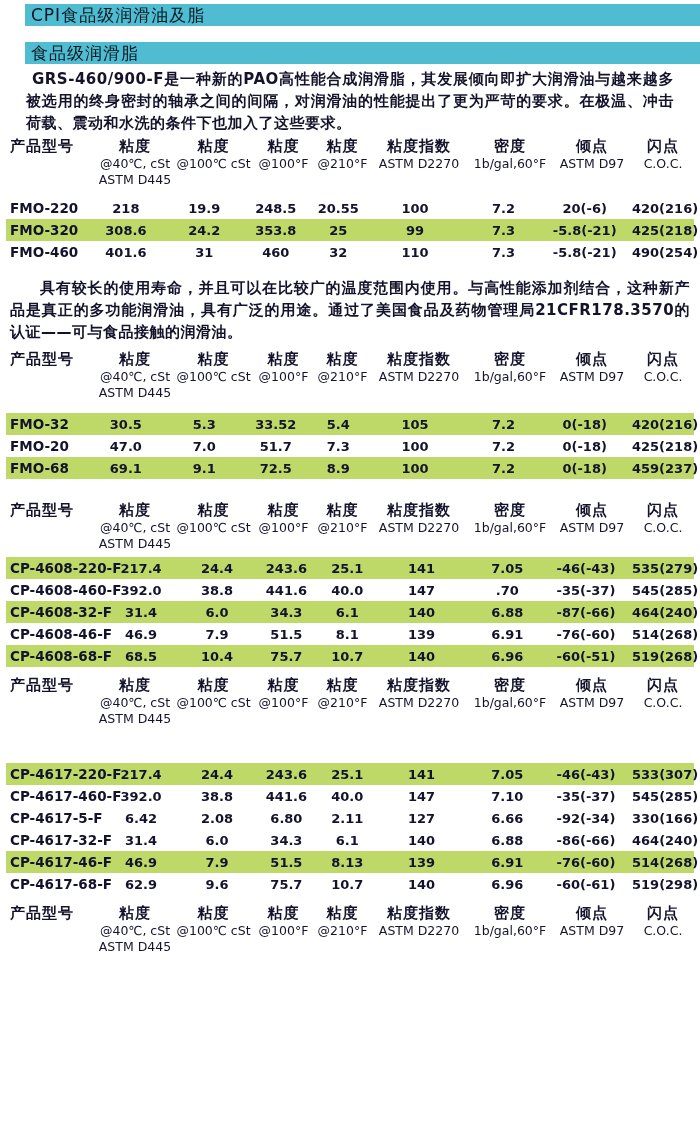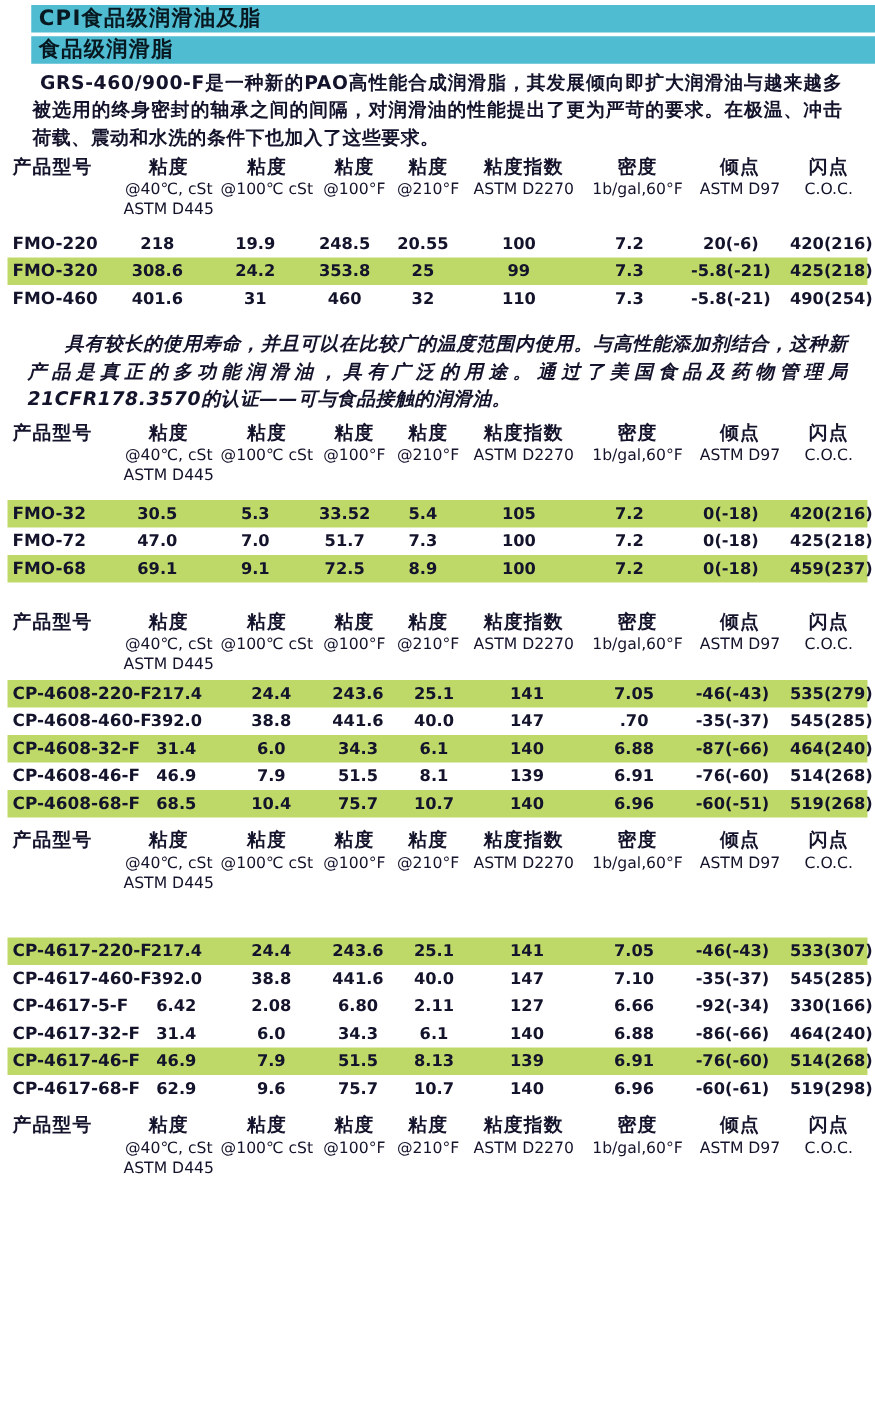"CPI食品级润滑油及脂" .bar { font-weight: bold -> normal }
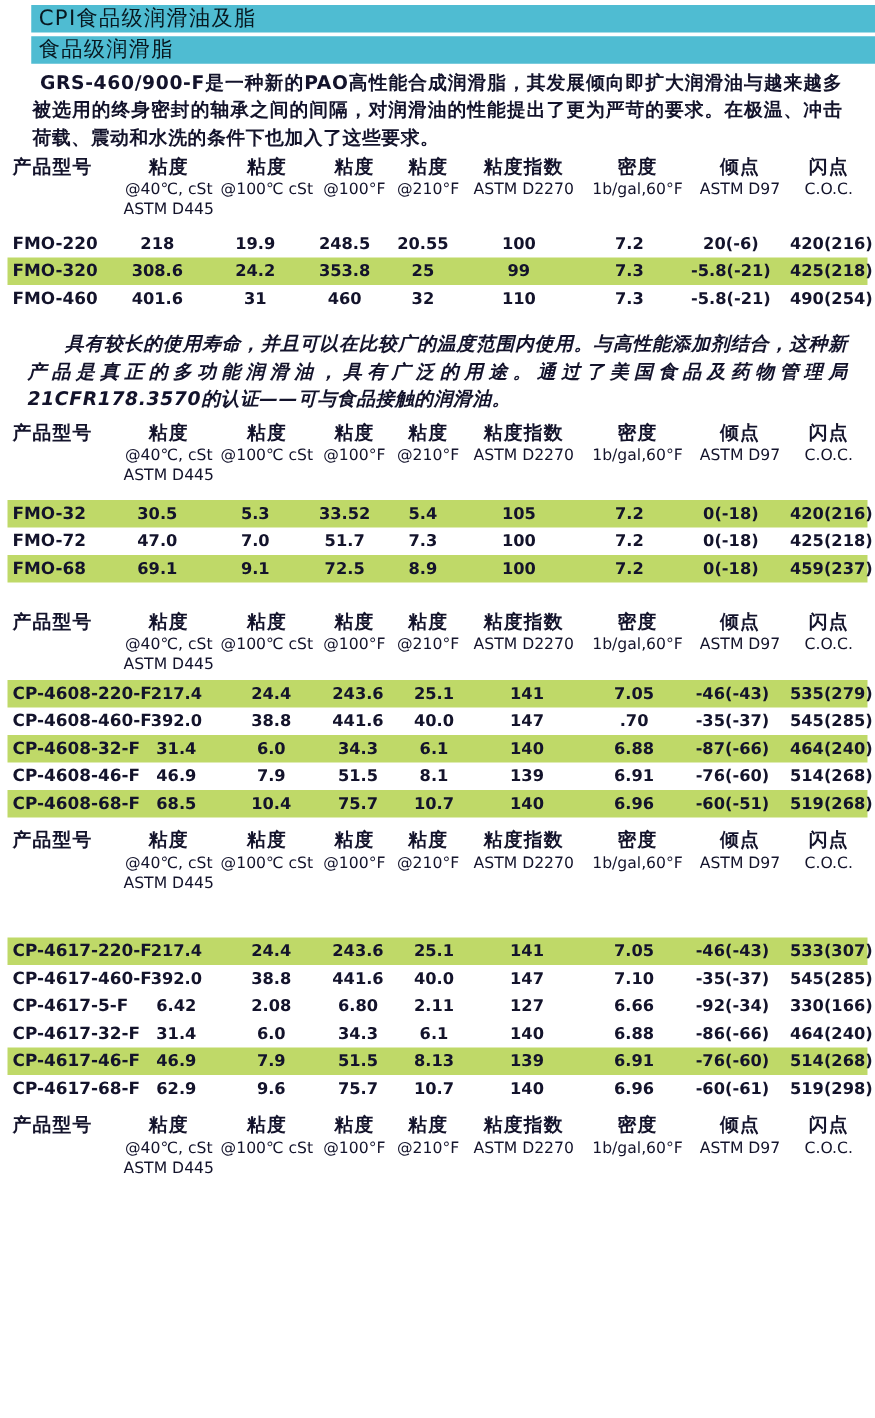"食品级润滑脂" .bar2 { margin-top: 3px -> 16px }
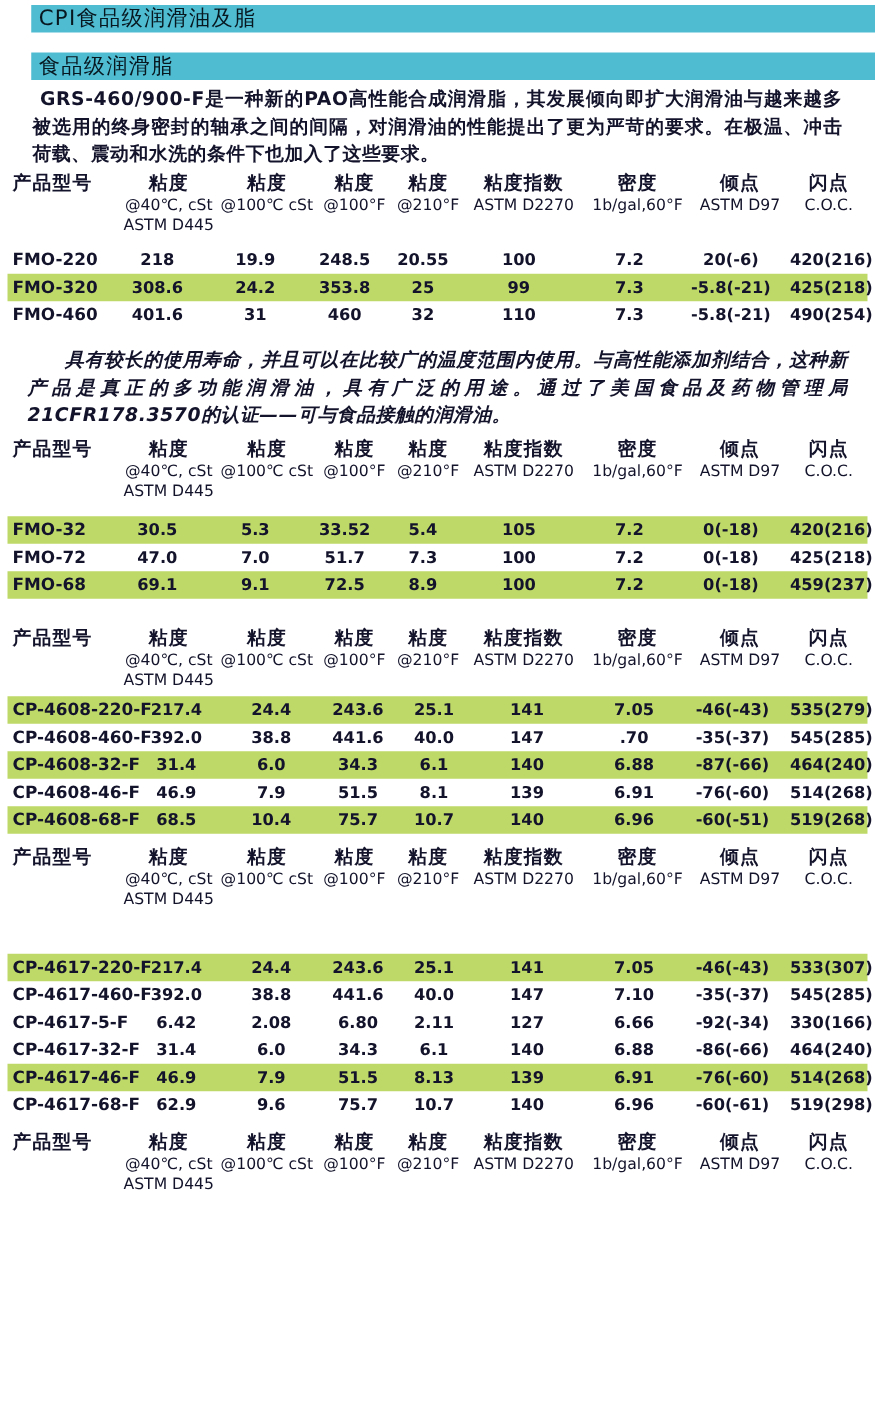"具有较长的使用寿命，并且可以在比较广的温度范围内使用。与高性能添加剂结合，这种新" .para.fmo { font-style: italic -> none; padding: 0 22px -> 0 10px }
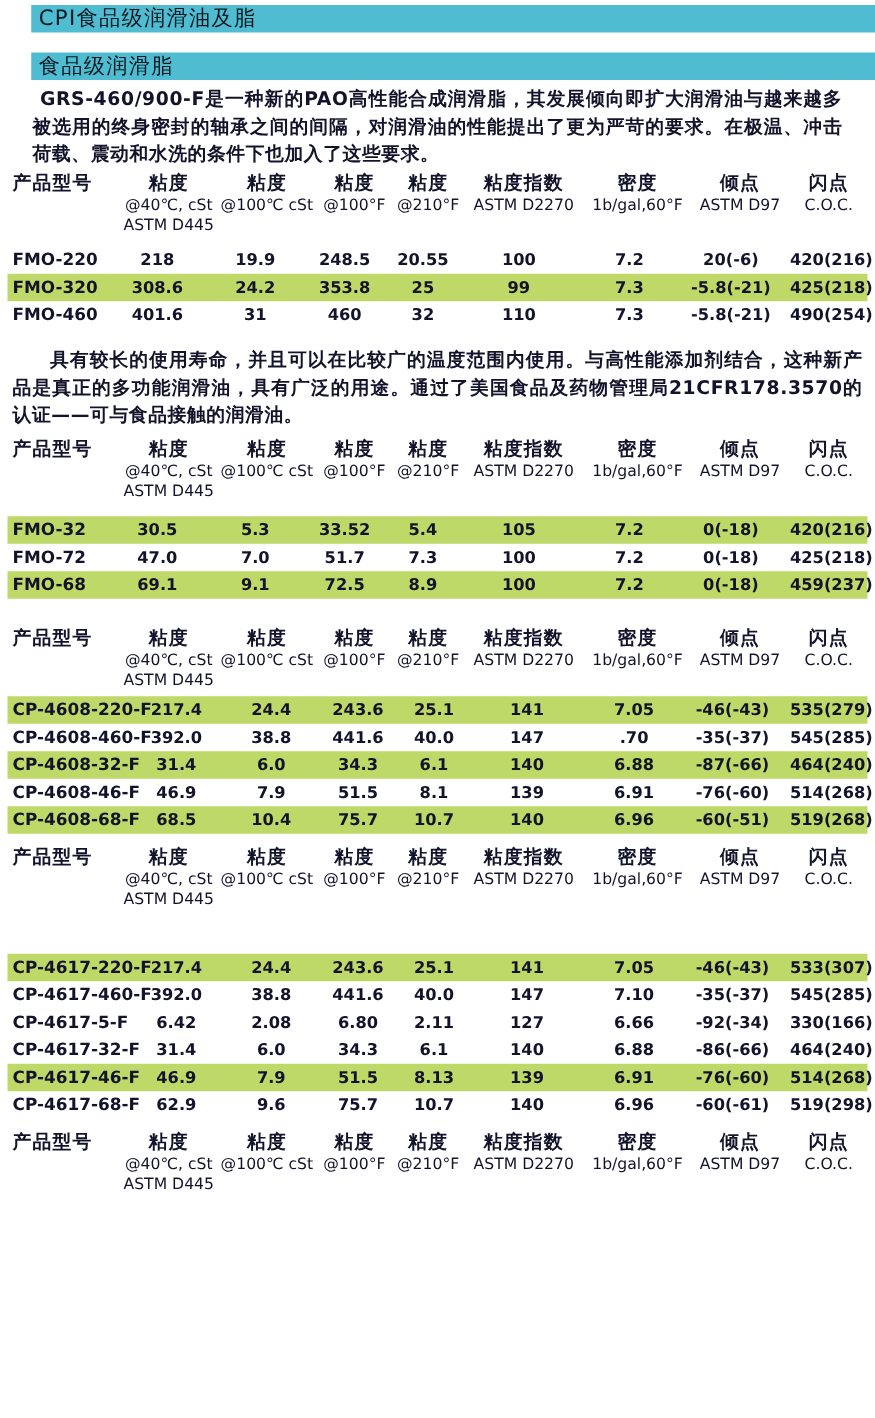"FMO-72" div.tc { text: FMO-72 -> FMO-20 }
